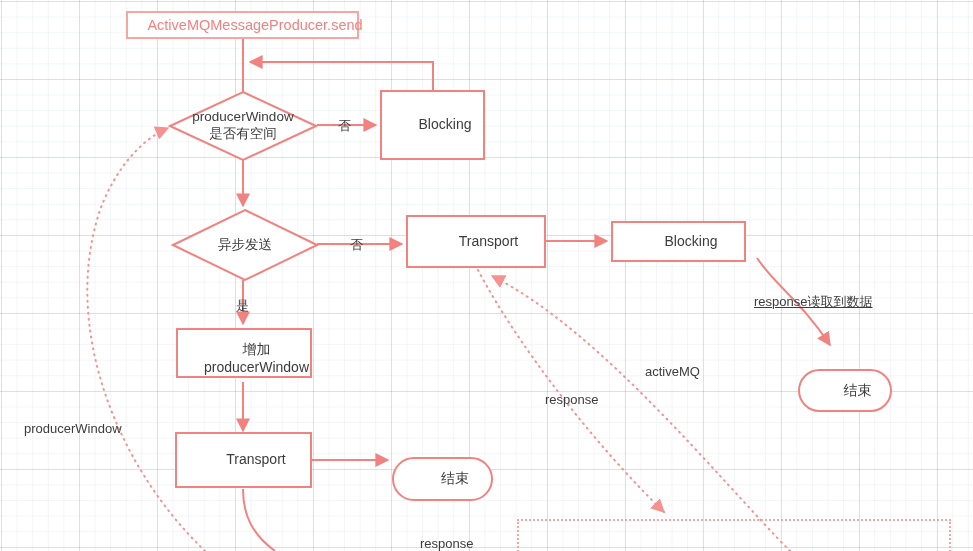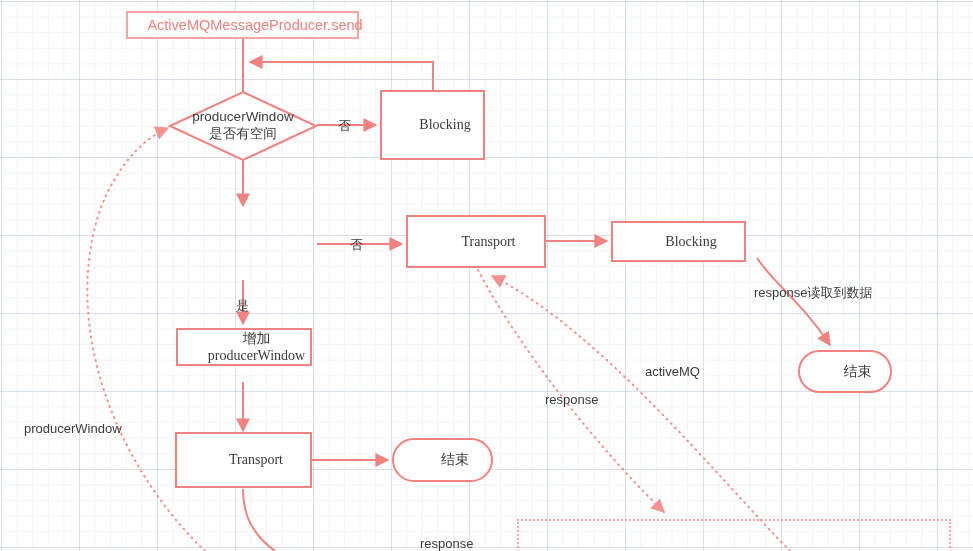"Blocking" .rect { font-family: Liberation Serif, serif -> none }
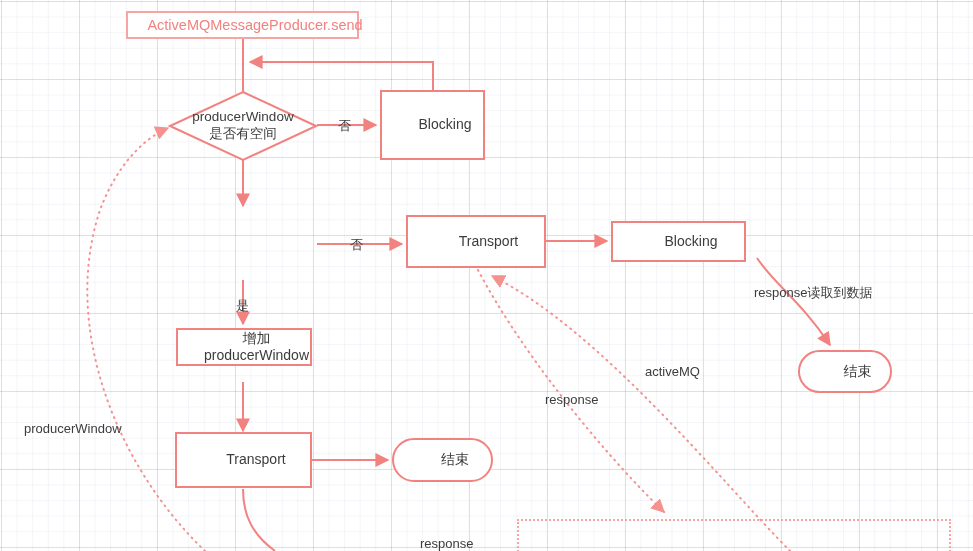"异步发送" div.diamond-wrap { html: none -> <div> <svg> <polygon></polygon> </svg> <div> <span>异步发送</span> </div> </div> }
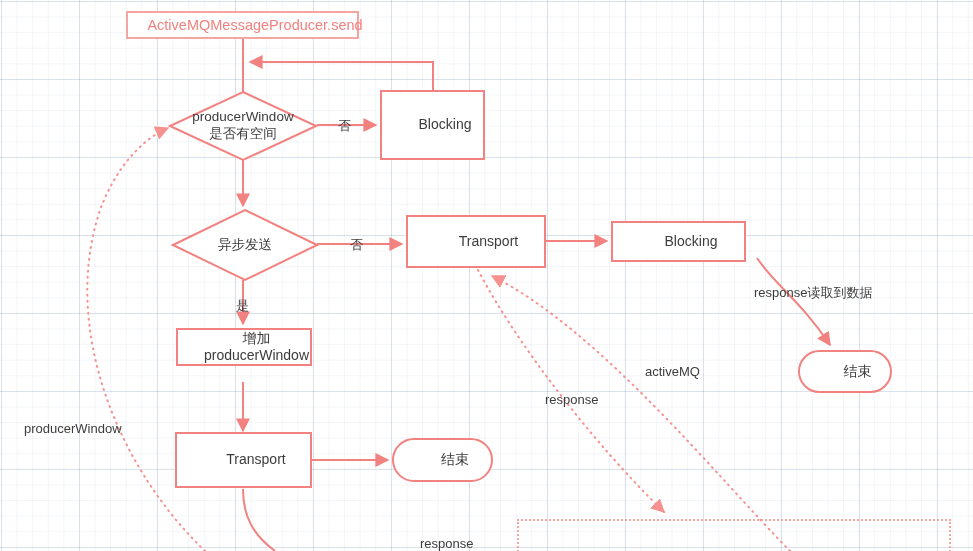"response读取到数据" div.edge-label { text-decoration: none -> underline; top: 284px -> 293px }
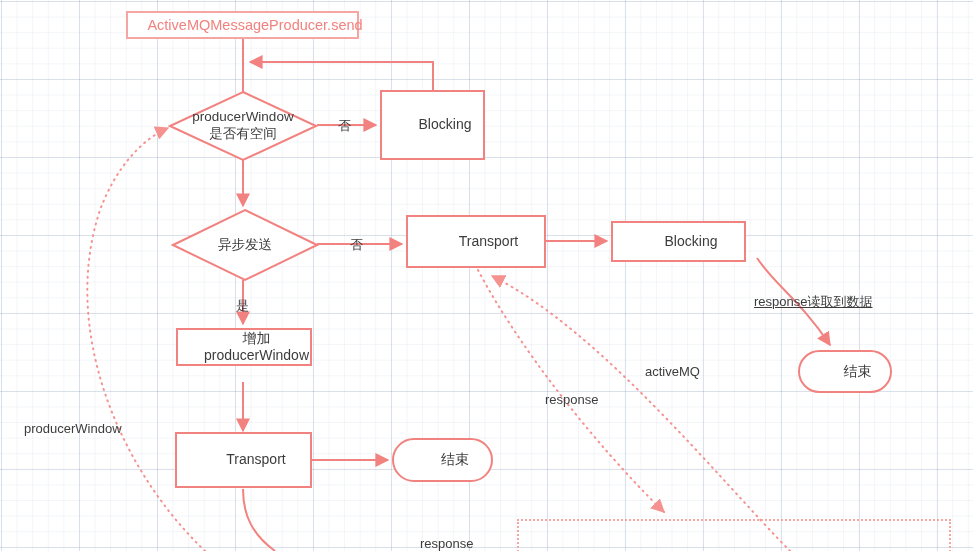"增加" div.node { align-items: none -> flex-end; height: 38px -> 50px }
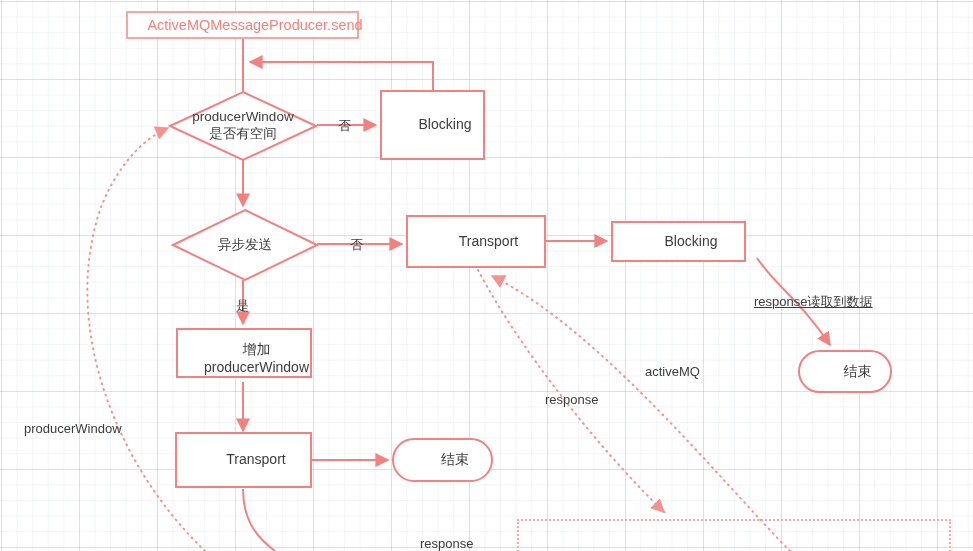"结束" .rounded { margin-top: none -> 19px }
